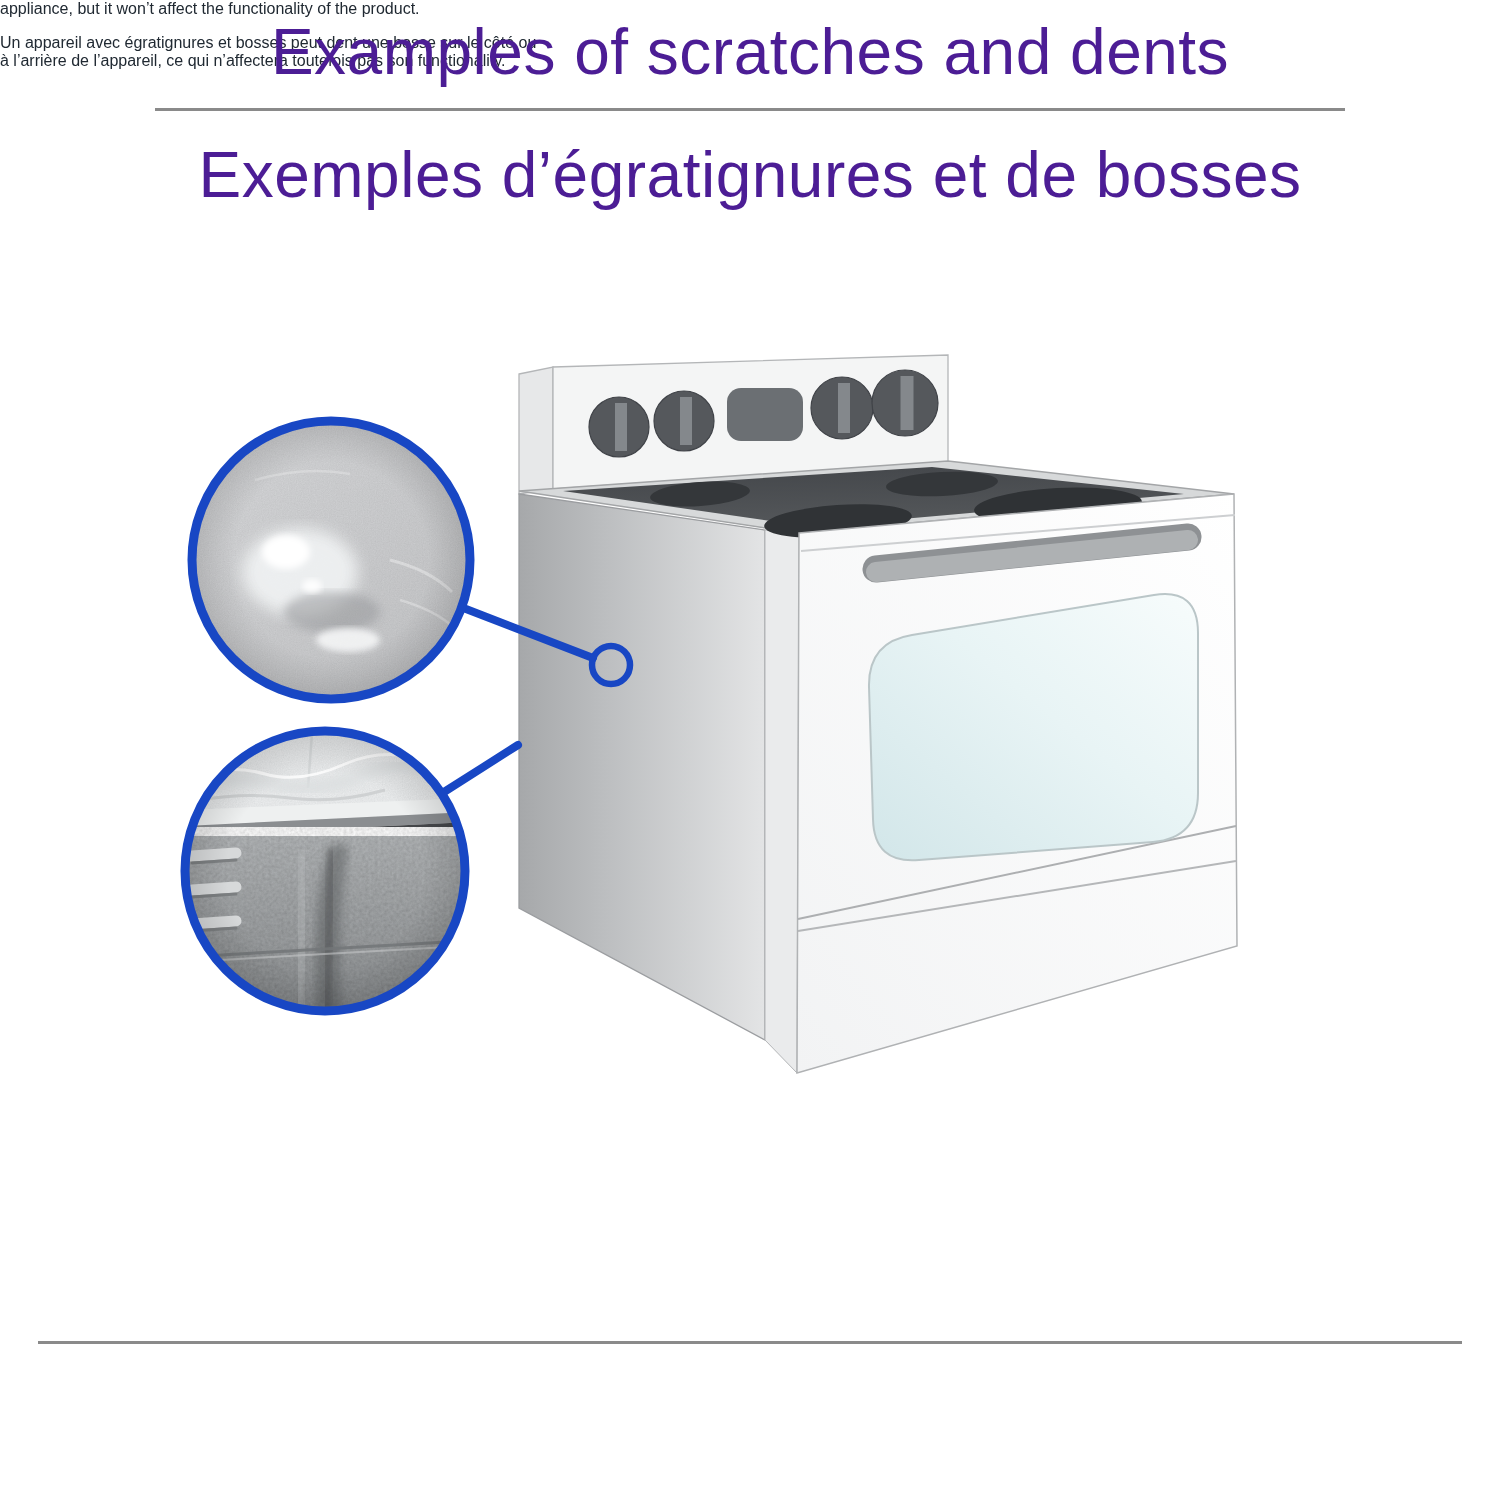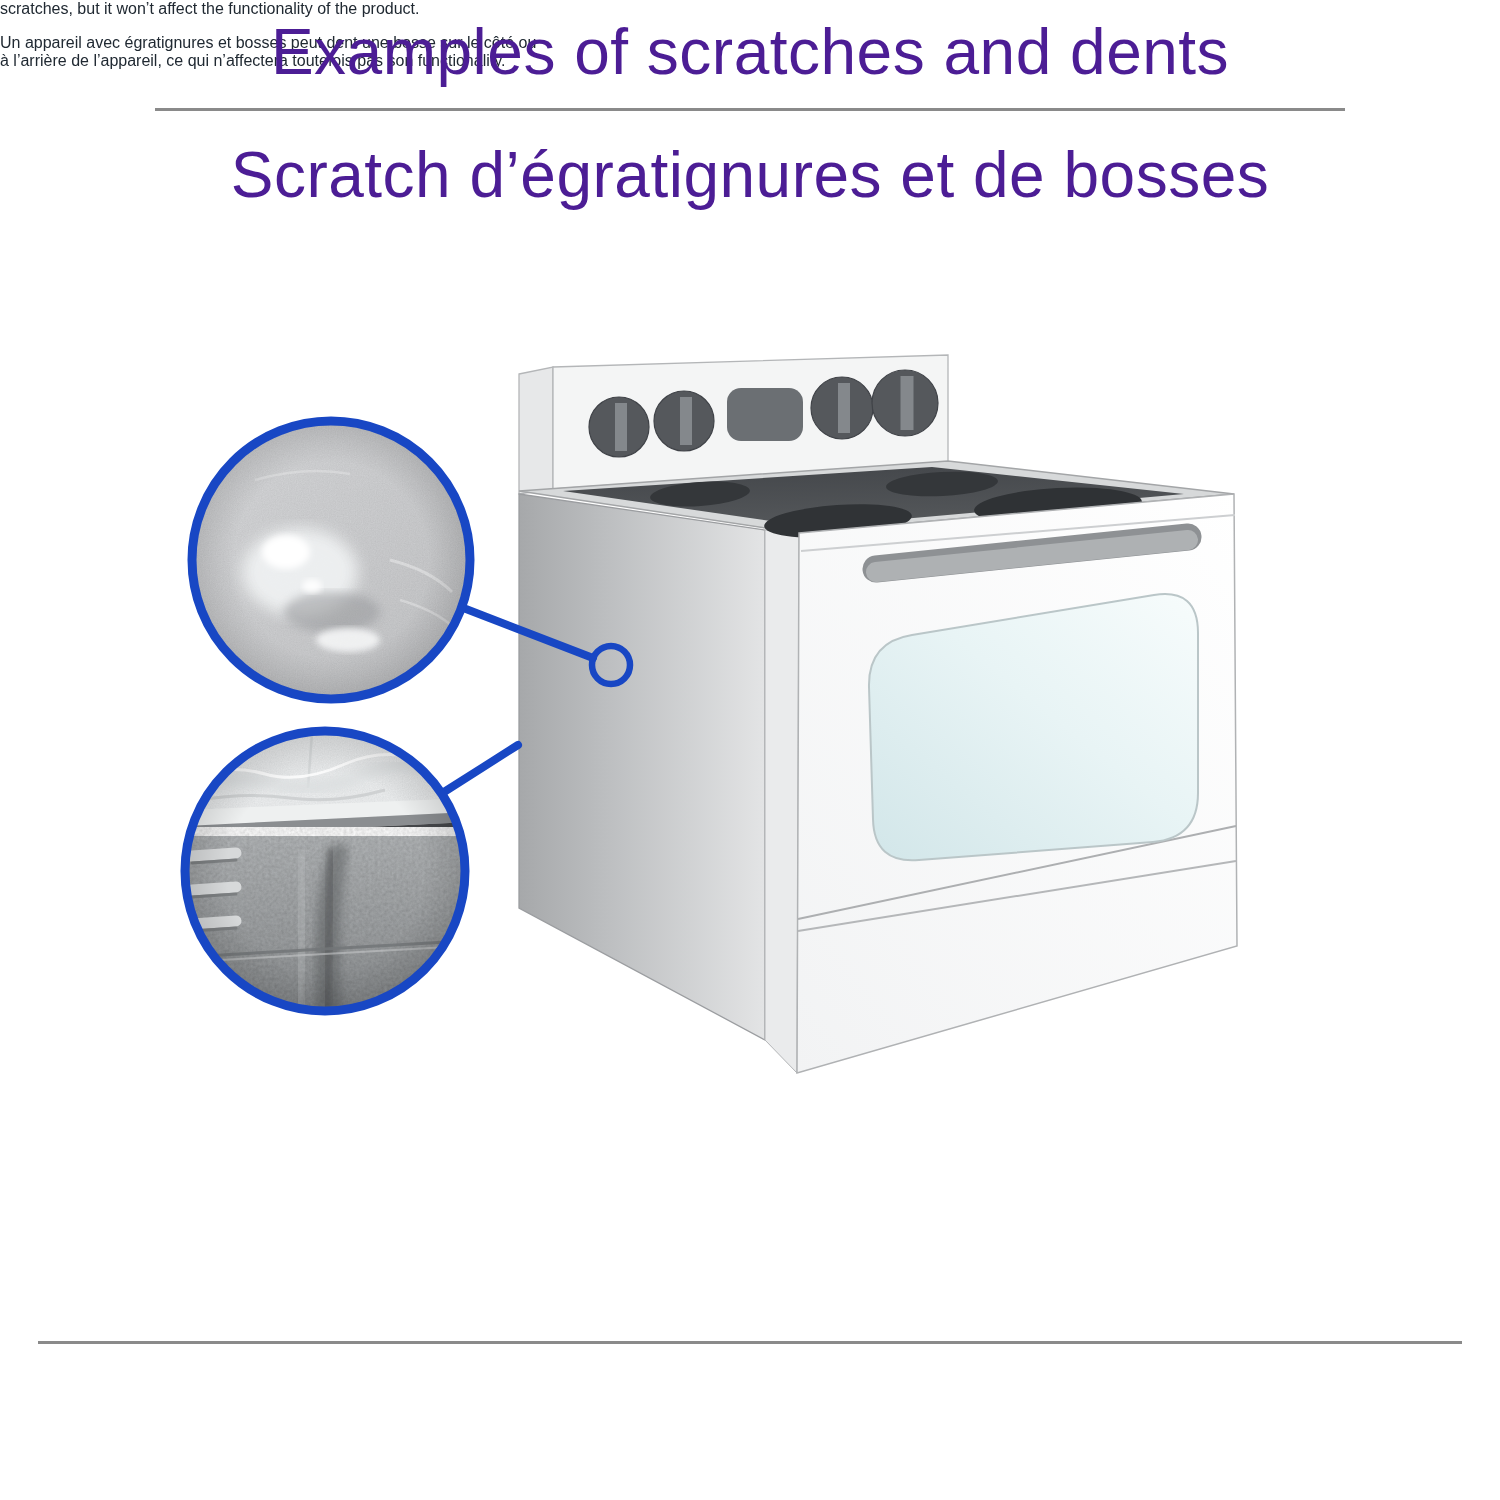"scratches, but it won’t affect" div { text: scratches -> appliance }
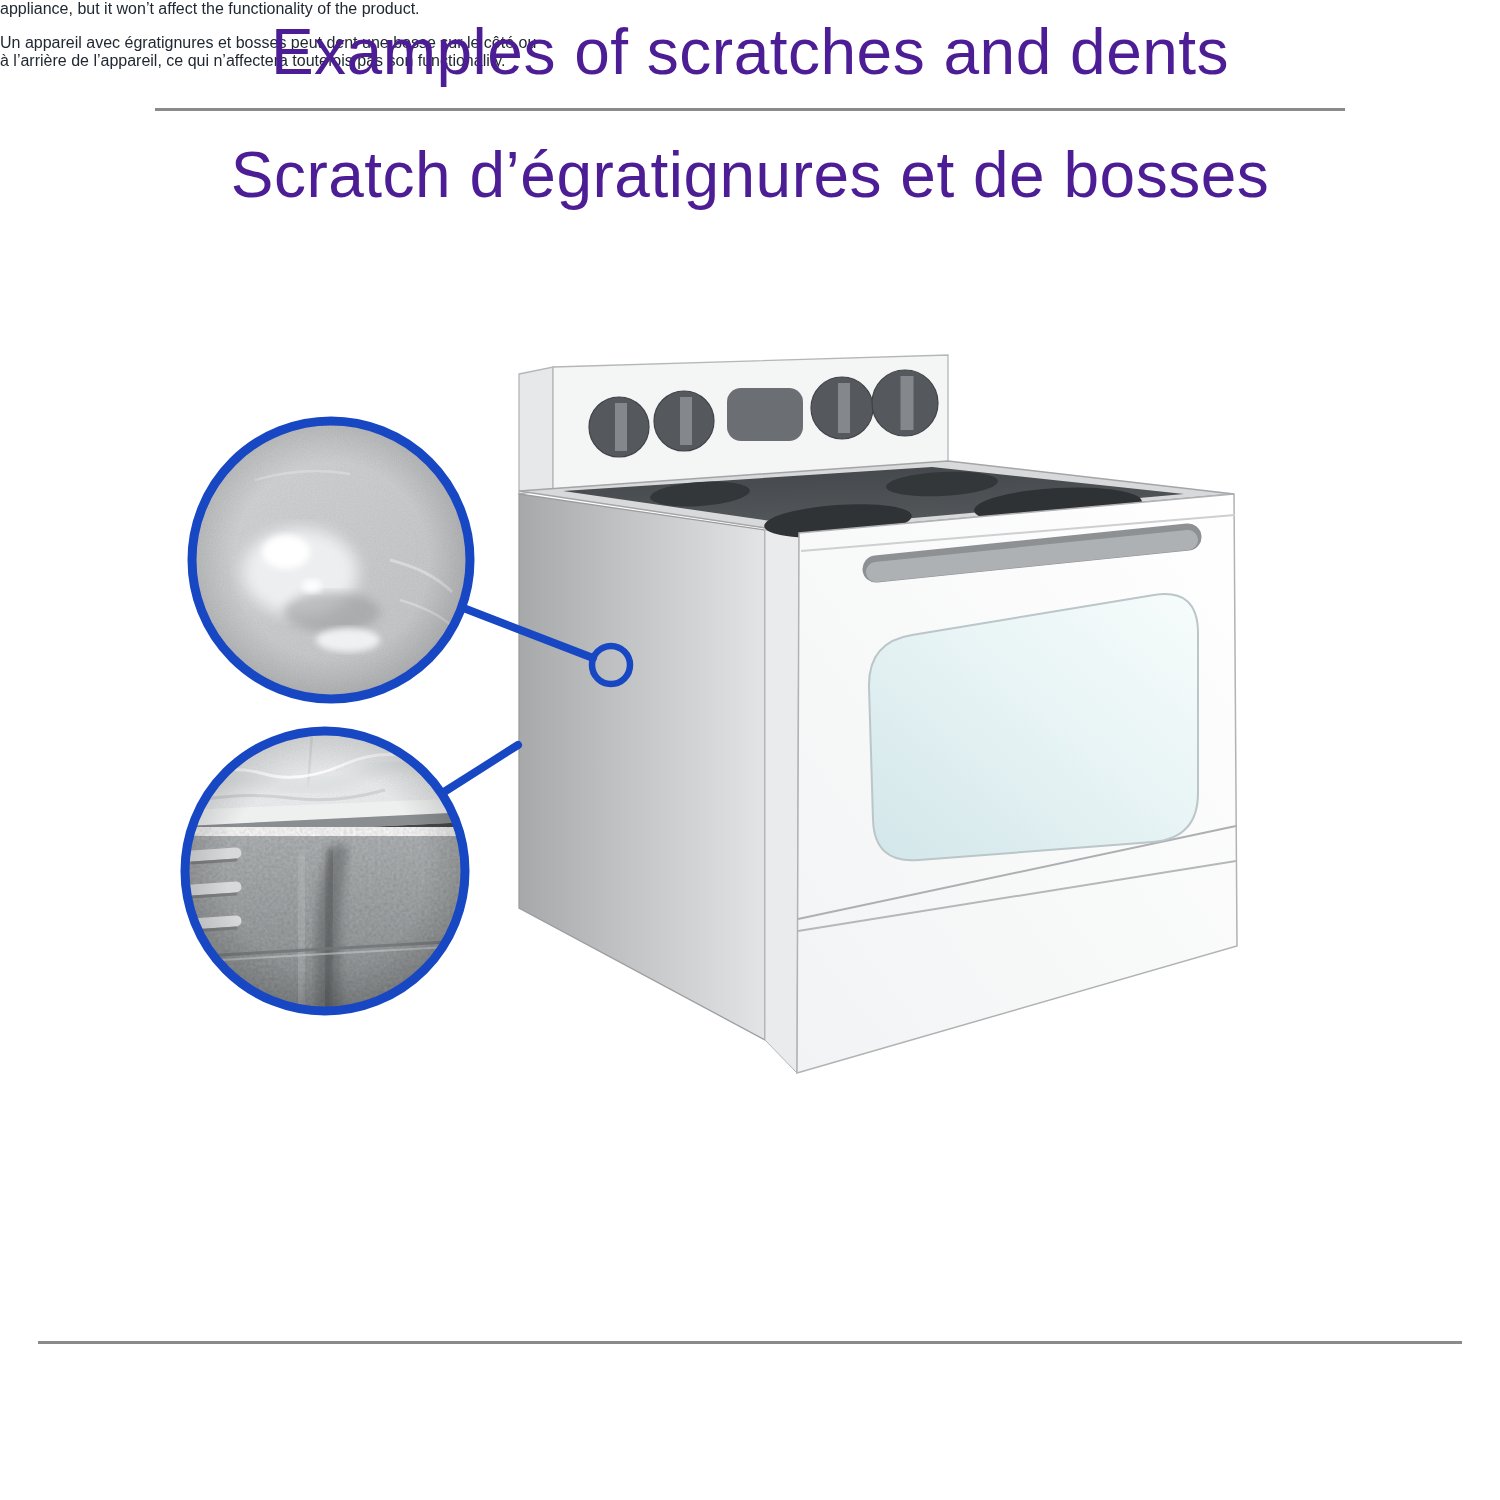"Scratch d’égratignures et de bosses" h2.title { text: Scratch -> Exemples }
